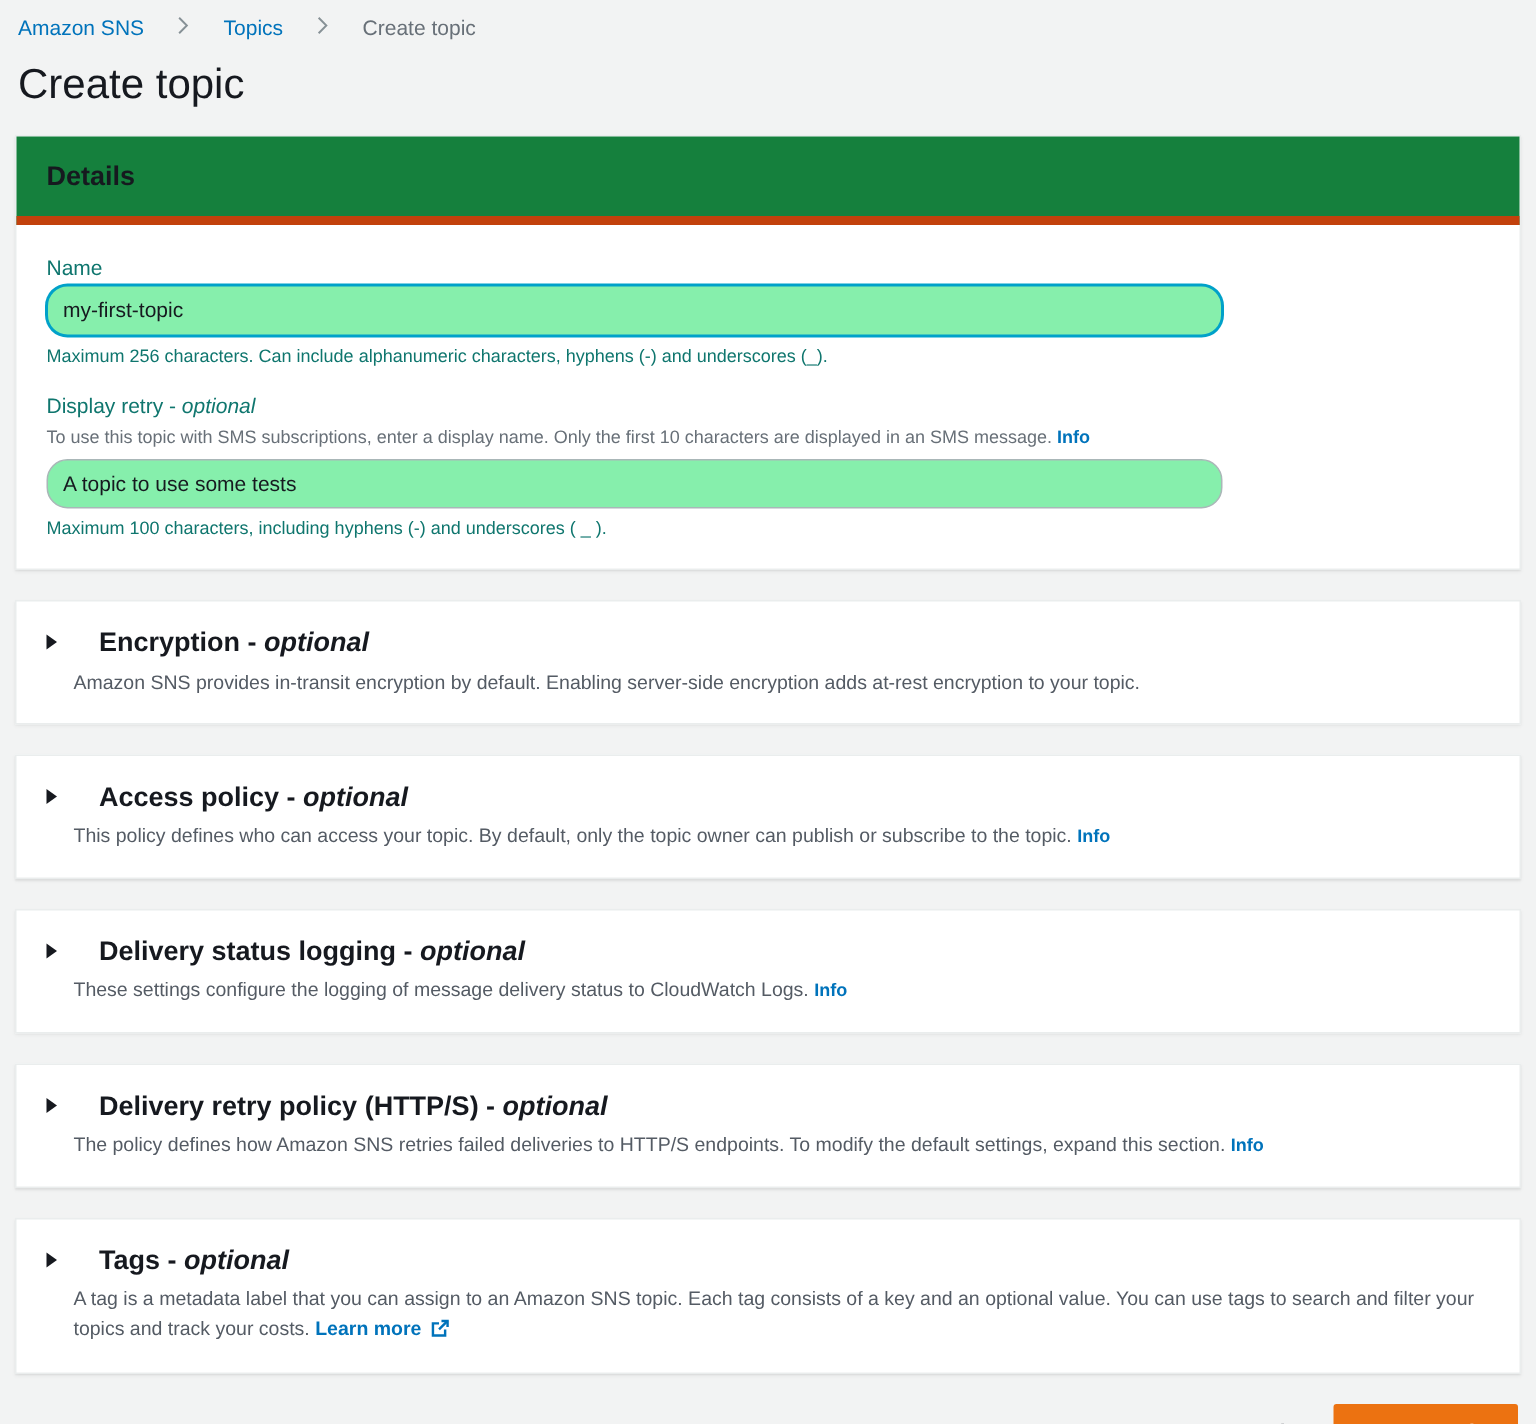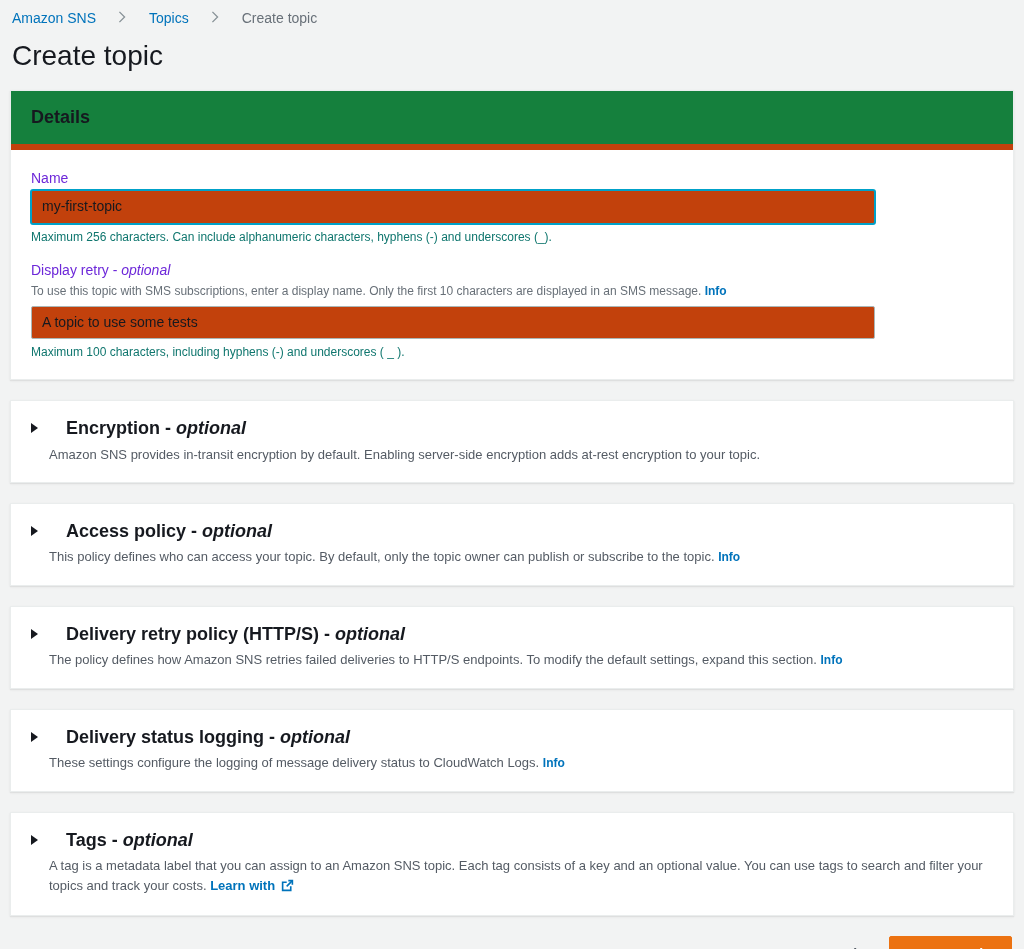"Name" .field-label { color: #6d28d9 -> #0f766e }
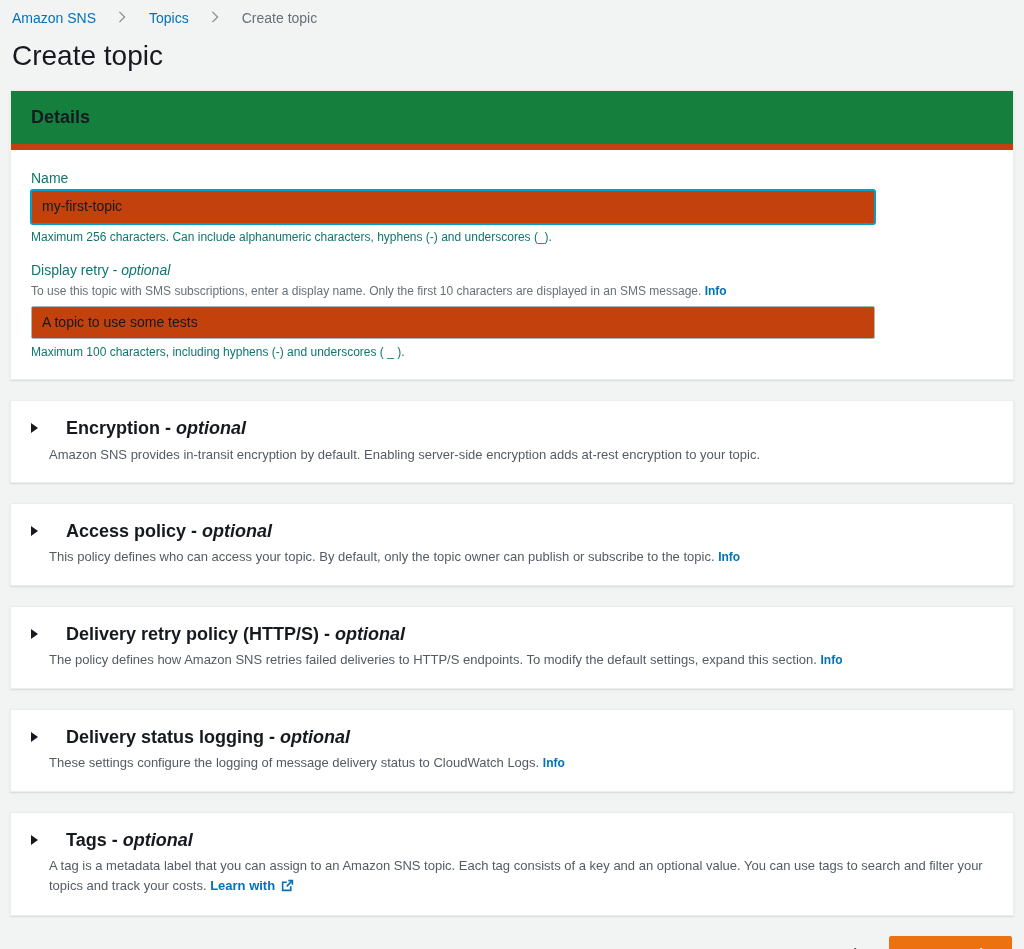"my-first-topic" input.text-input { background: #c2410c -> #86efac; border-radius: 2px -> 14px; width: 844px -> 784px }
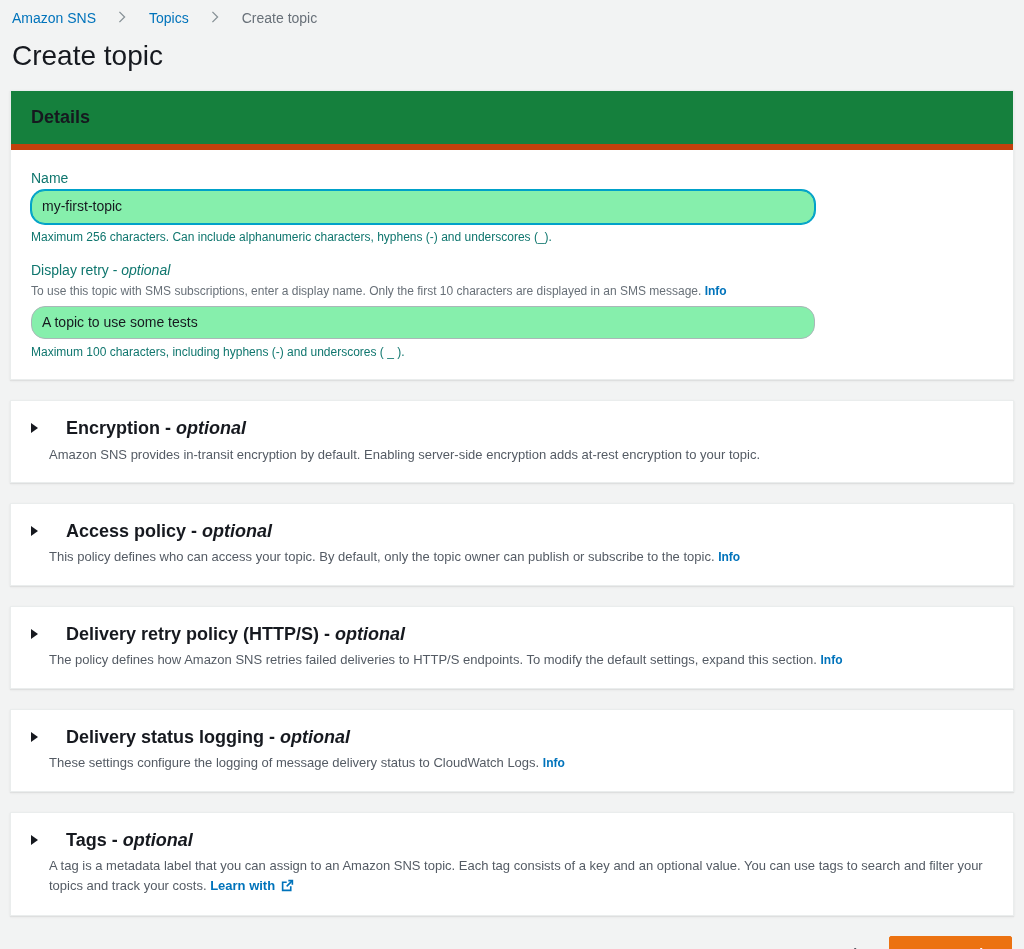"Delivery retry policy (HTTP/S) -" section.expand-panel { order: before "Delivery status logging - optional" -> after "Delivery status logging - optional" }
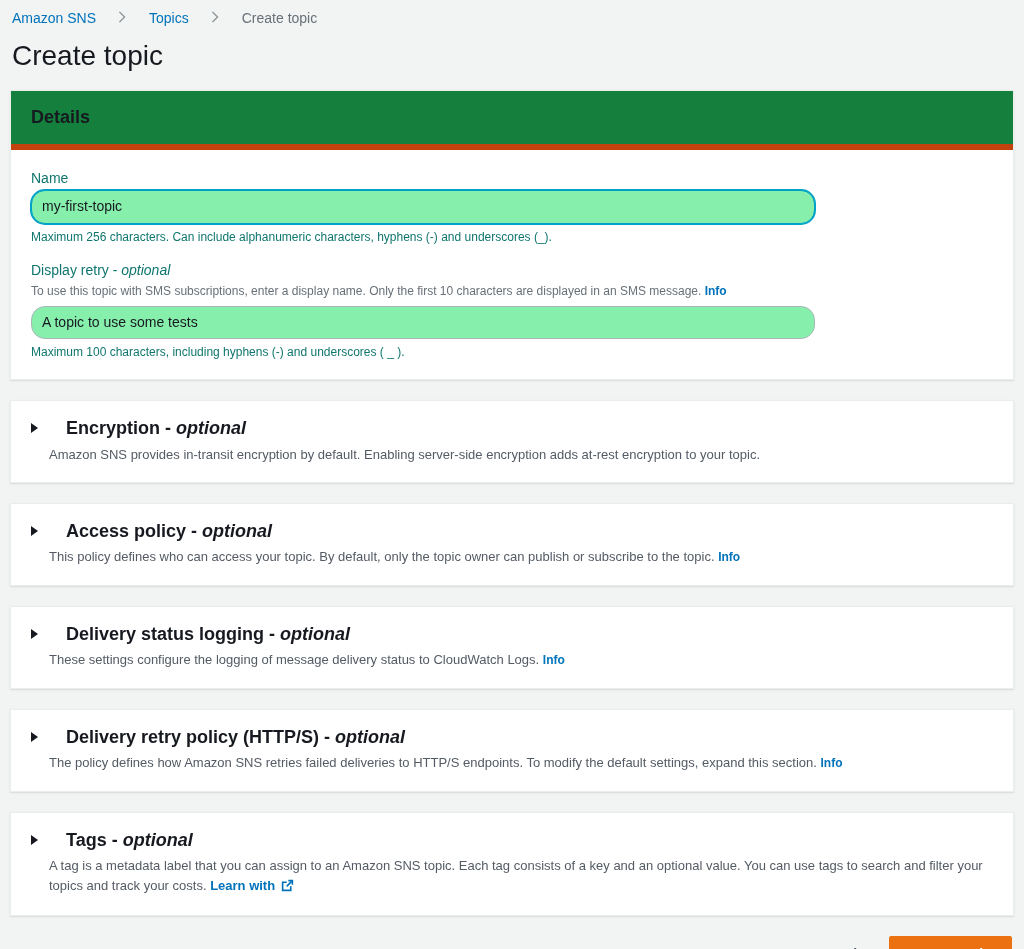"Learn with" span { text: with -> more }
